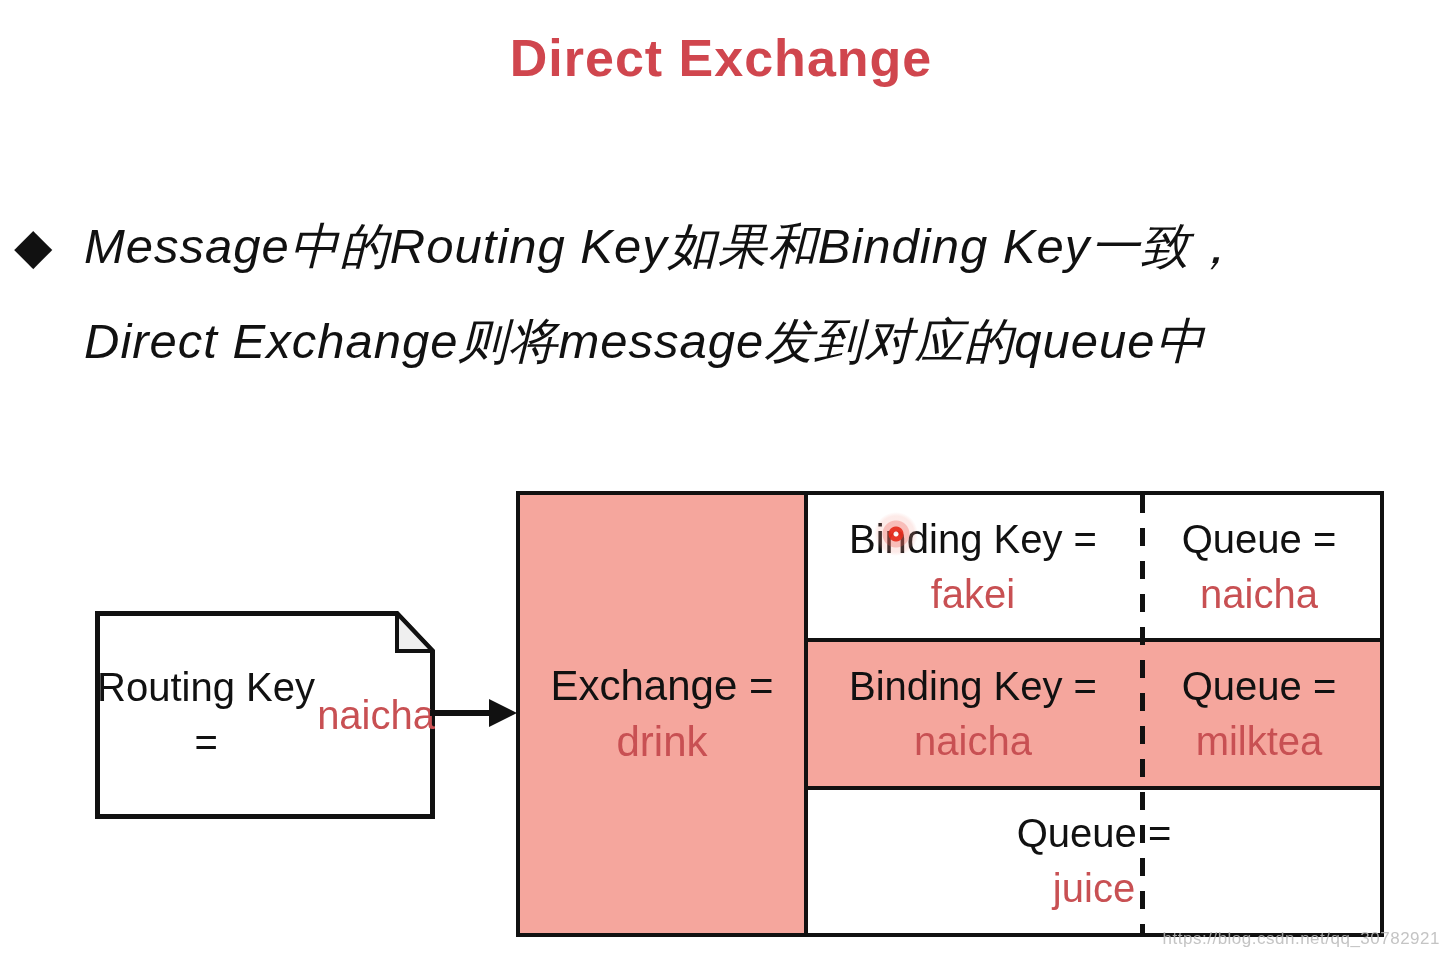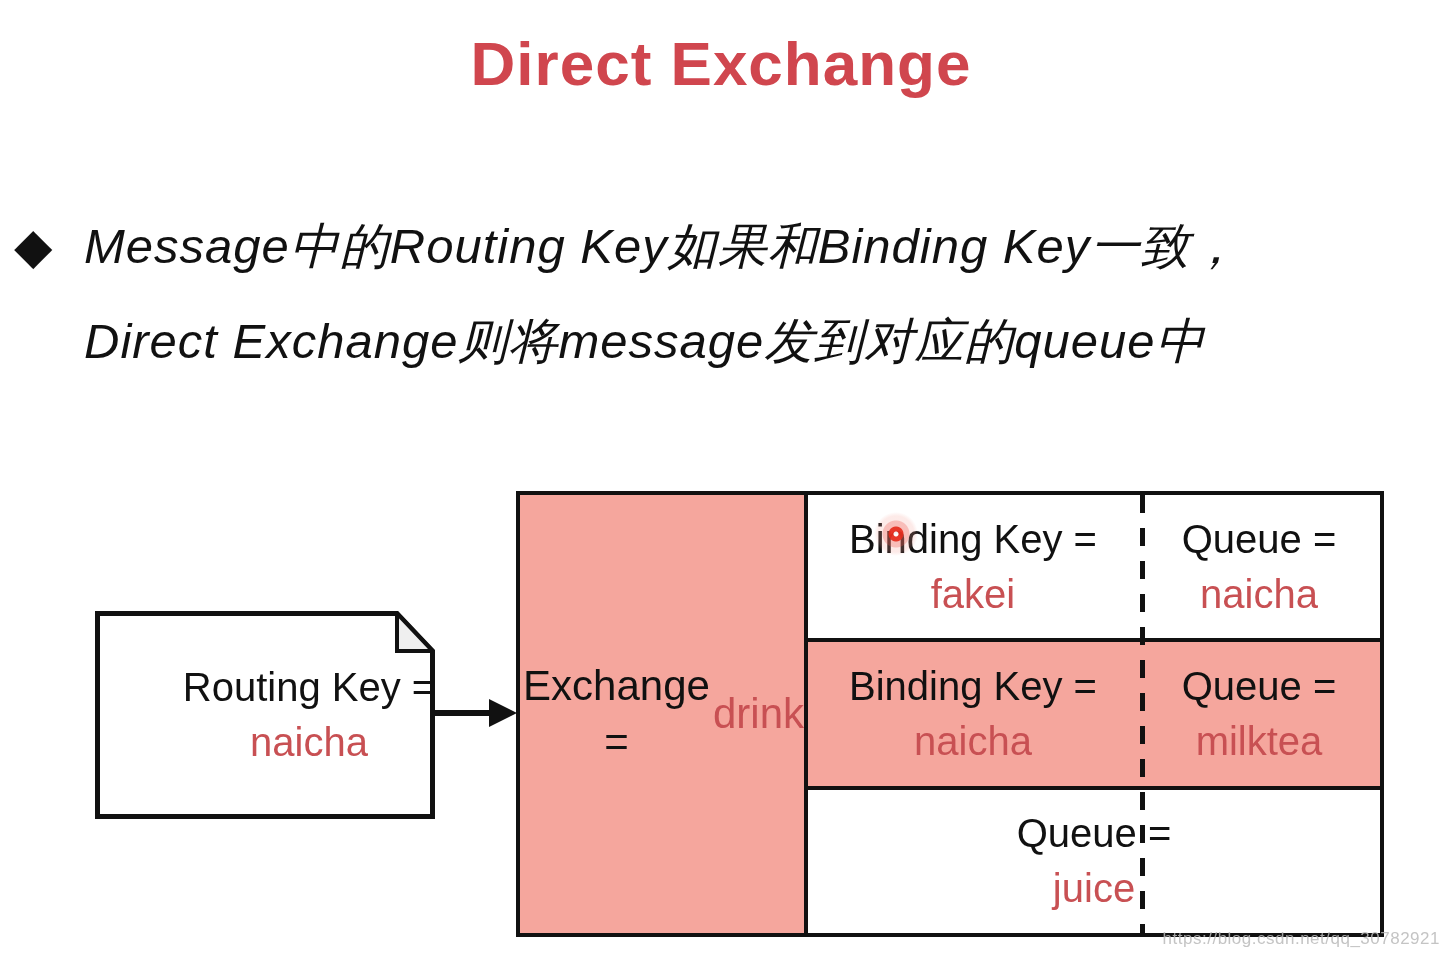"Direct Exchange" .slide-title { font-size: 62px -> 52px }
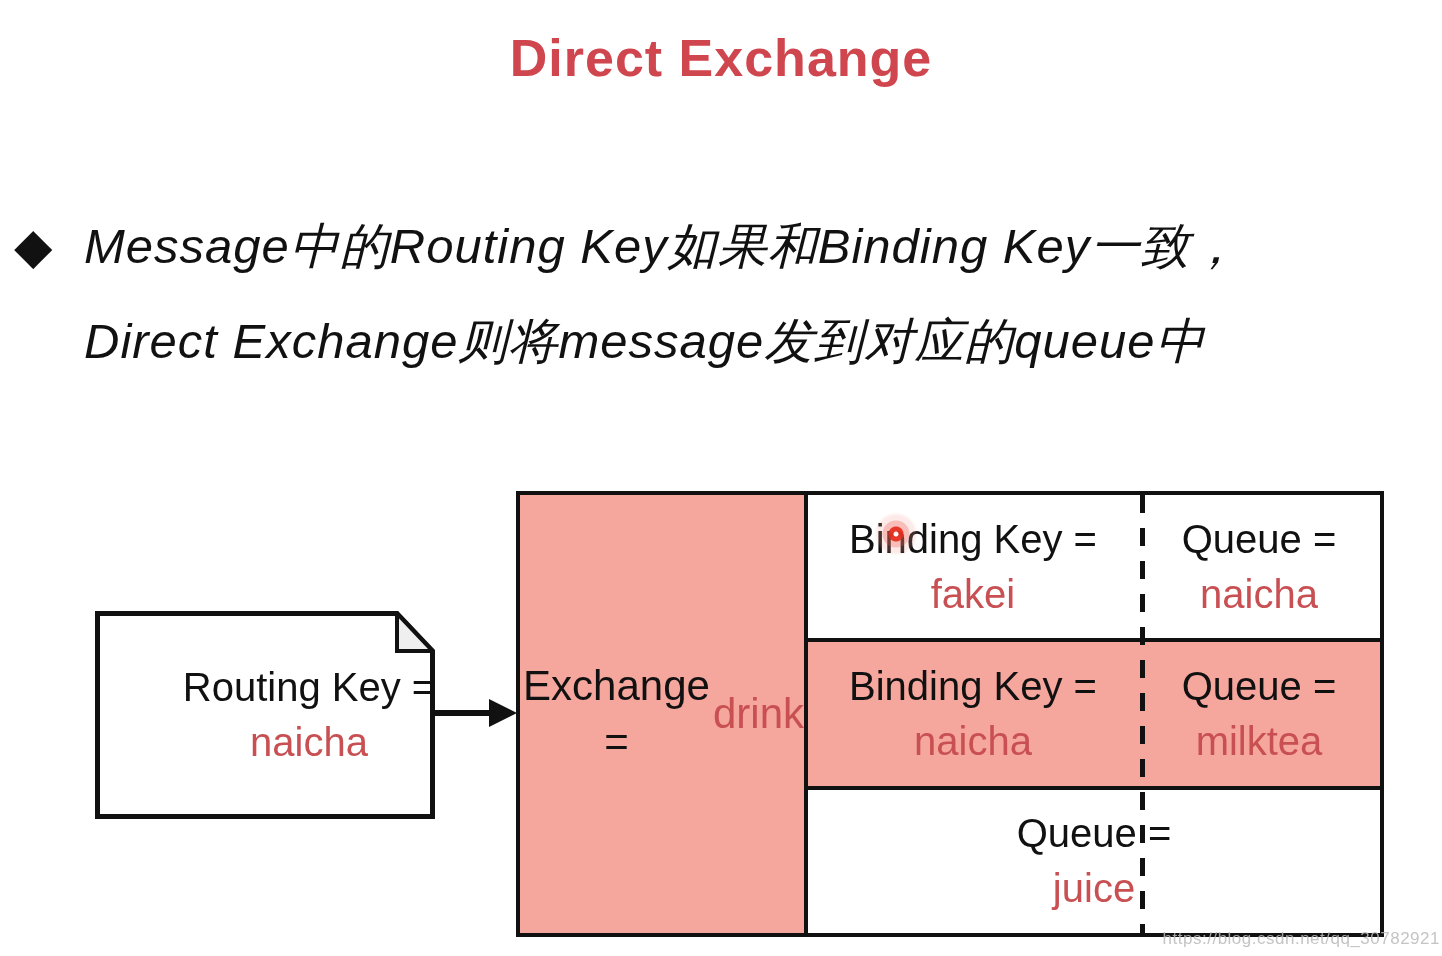"Routing Key =" .note-text { flex-direction: column -> none; margin-left: 44px -> none }
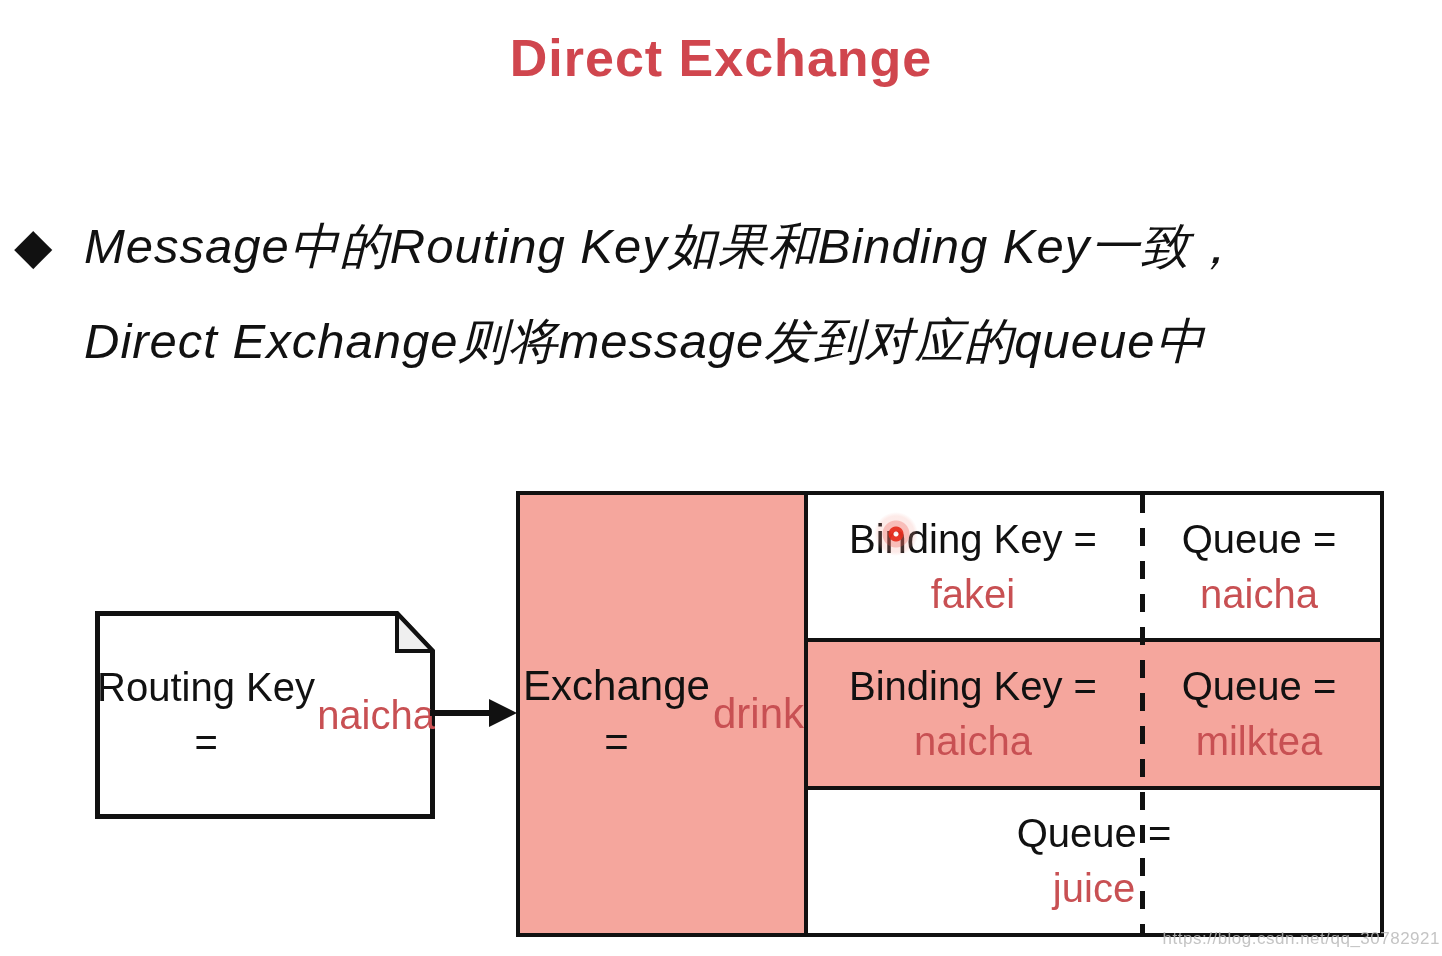"Exchange =" .exchange-cell { flex-direction: row -> column }
